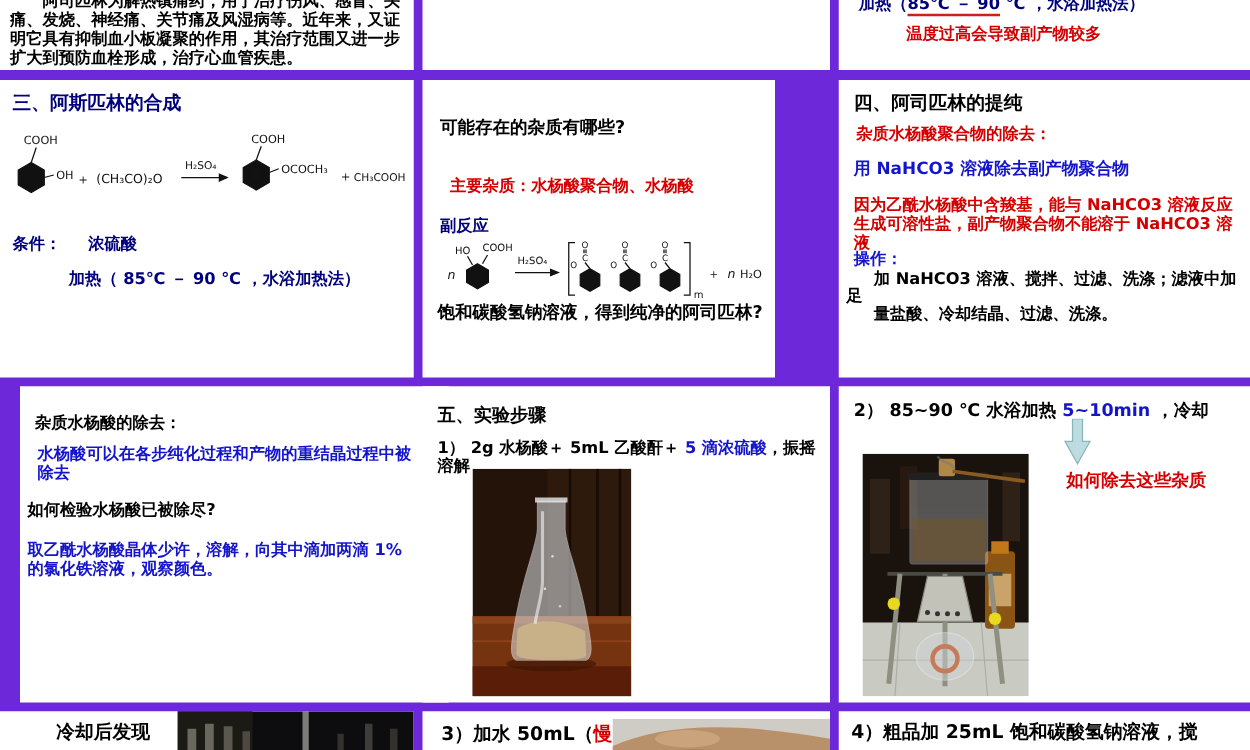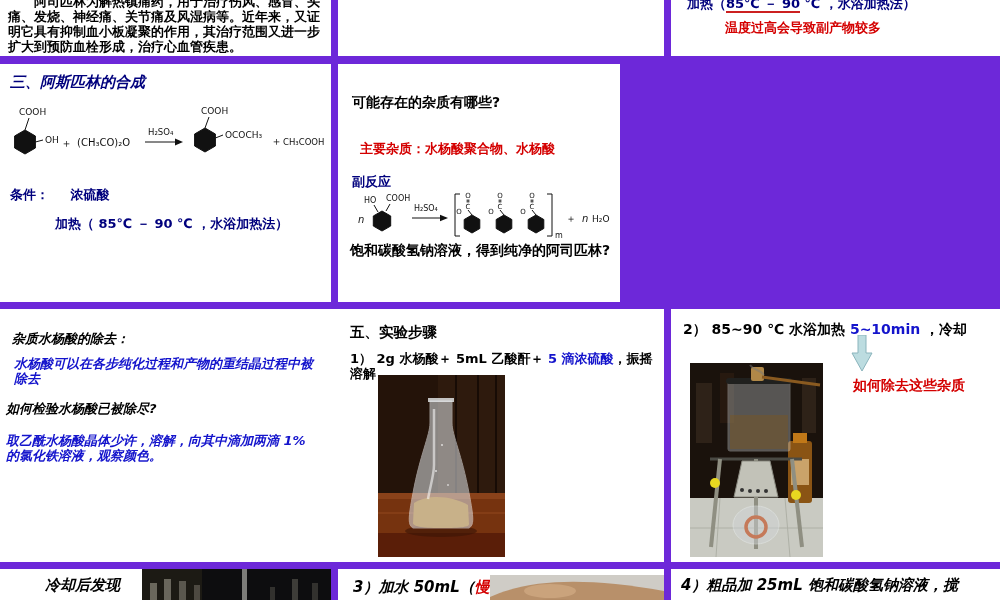"三、阿斯匹林的合成" .t15 { font-style: italic -> none }
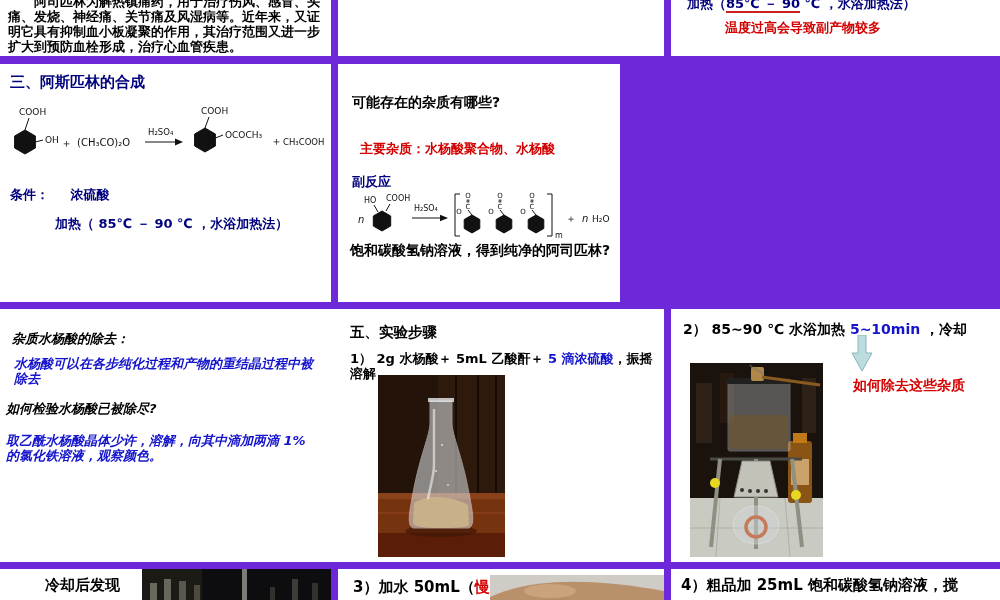"四、阿司匹林的提纯" div.slide { html: none -> <div> <div>四、阿司匹林的提纯</div> <div>杂质水杨酸聚合物的除去：</div> <div>用 NaHCO3 溶液除去副产物聚合物</div> <div>因为乙酰水杨酸中含羧基，能与 NaHCO3 溶液反应生成可溶性盐，副产物聚合物不能溶于 NaHCO3 溶液</div> <div>操作：</div> <div>加 NaHCO3 溶液、搅拌、过滤、洗涤；滤液中加</div> <div>足</div> <div>量盐酸、冷却结晶、过滤、洗涤。</div> </div> }
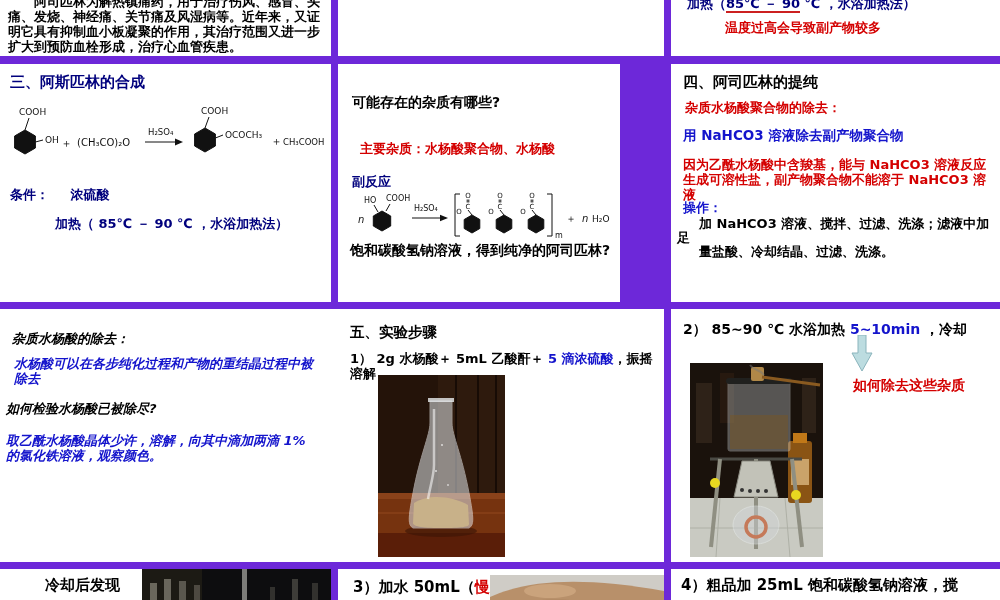"杂质水杨酸的除去：" div.slide { font-style: italic -> none; left: 0 -> 16px }
